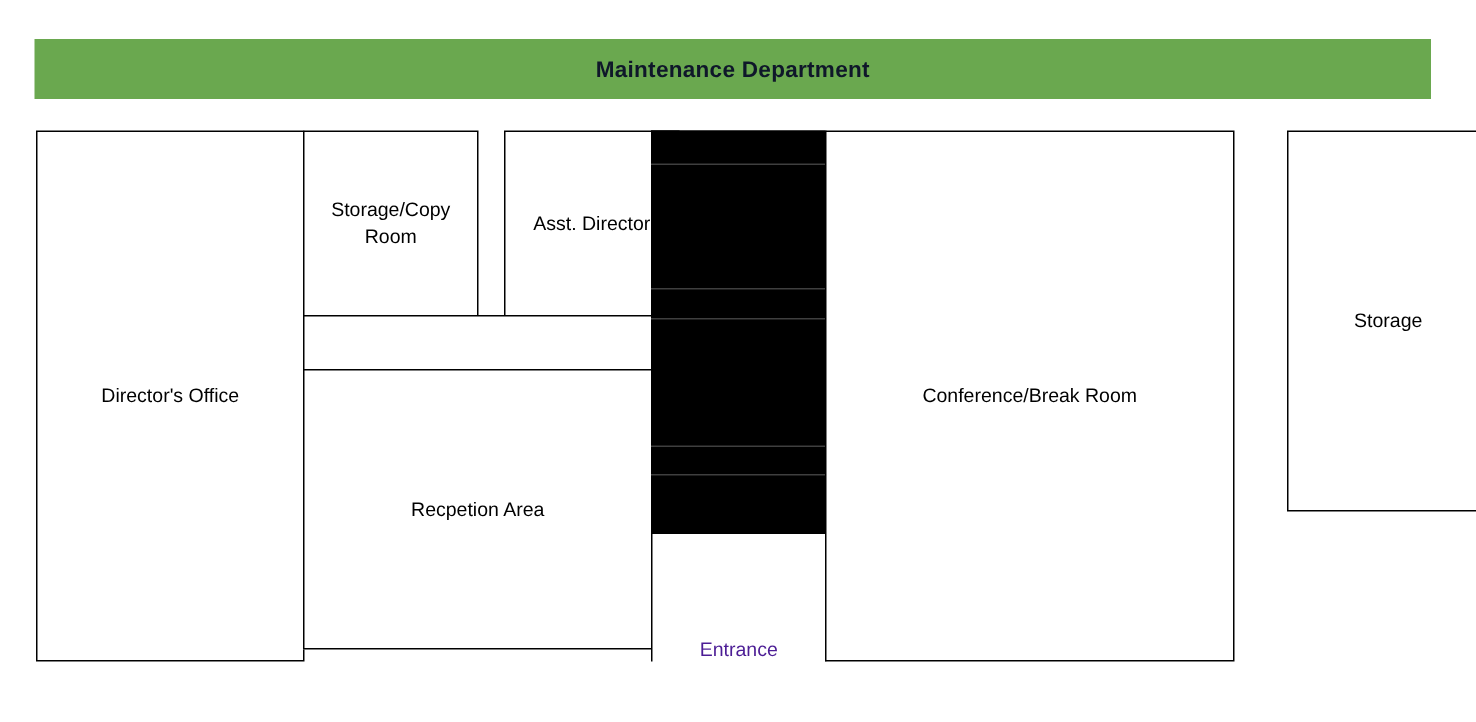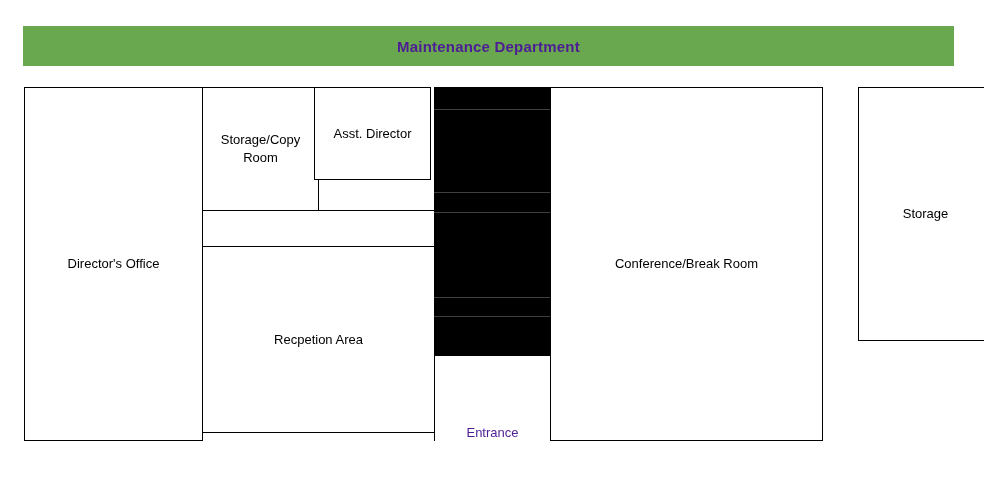"Maintenance Department" .title-bar .title-text { color: #4c1d95 -> #0f172a }
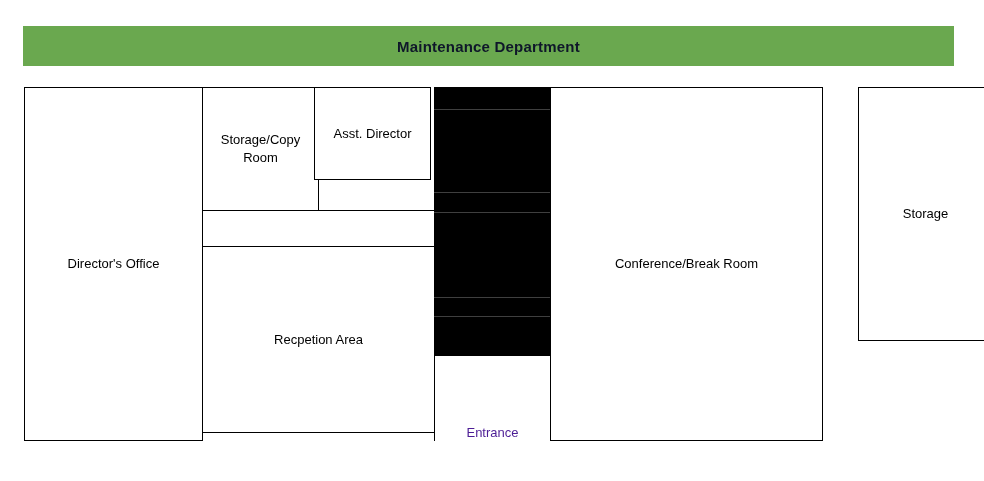"Asst. Director" .room-asstdir { height: 93px -> 124px; left: 290px -> 312px }
